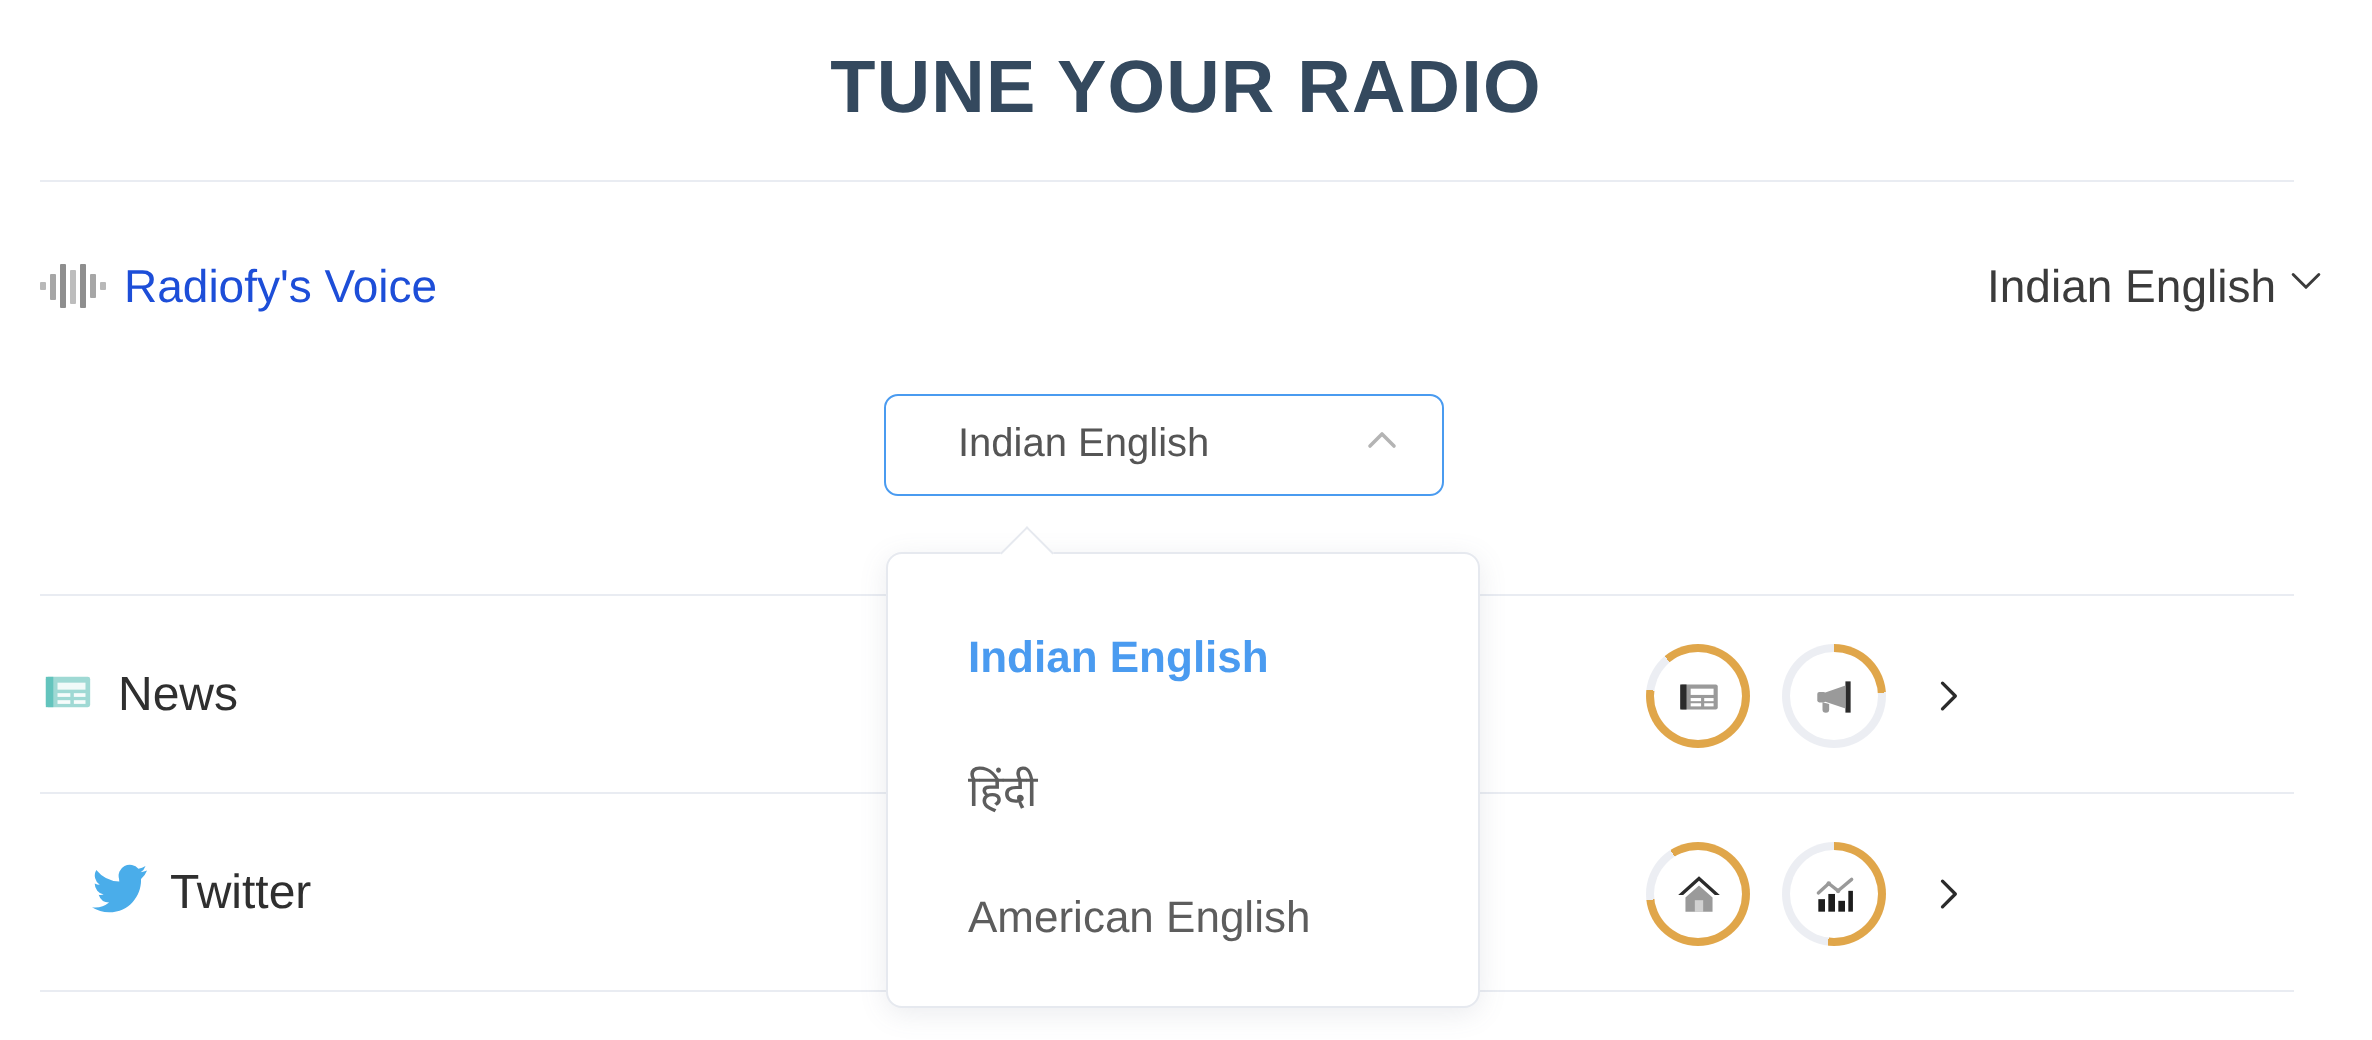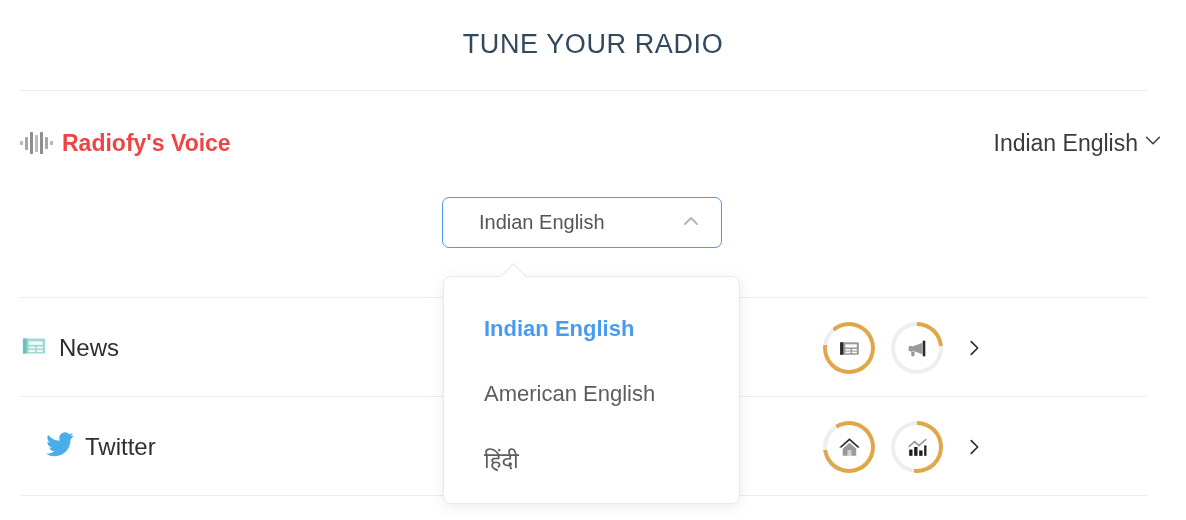"TUNE YOUR RADIO" .page-title { font-size: 27px -> 37px; font-weight: normal -> bold }
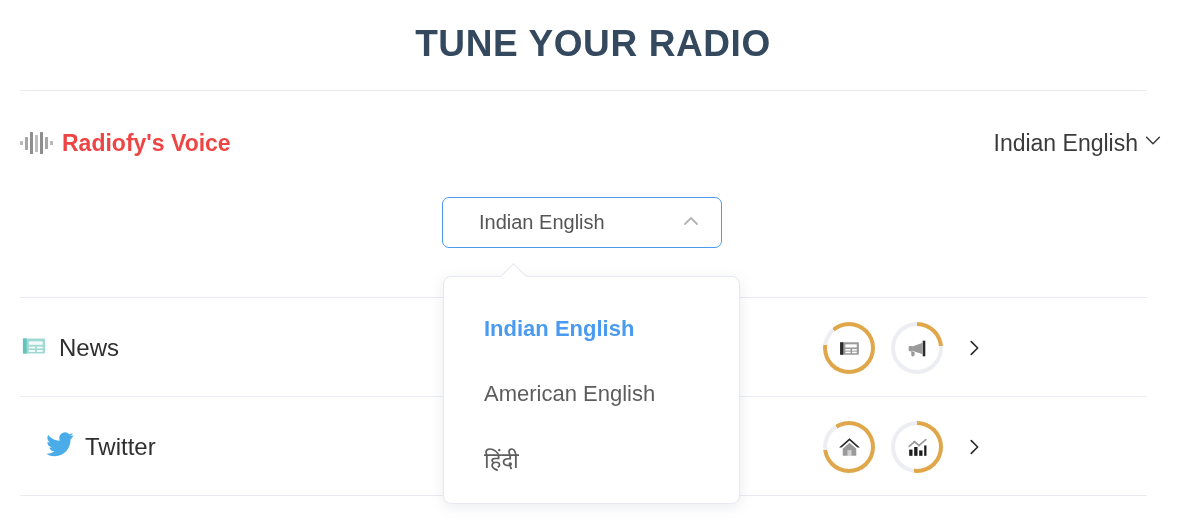"Radiofy's Voice" .voice-label { color: #ef4444 -> #1d4ed8; font-weight: bold -> none }
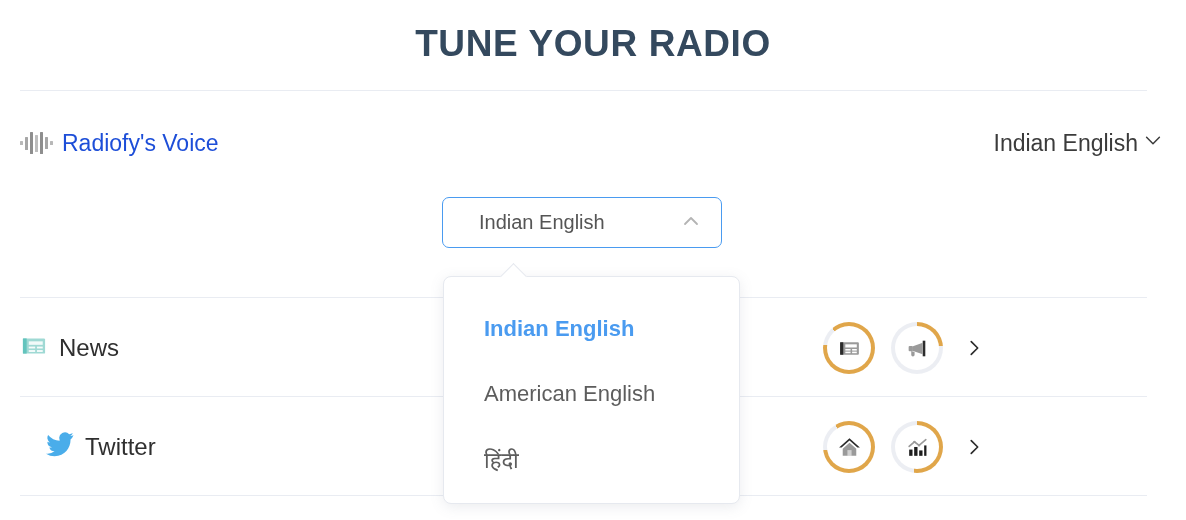"American English" div.dd-item { order: before "हिंदी" -> after "हिंदी" }
